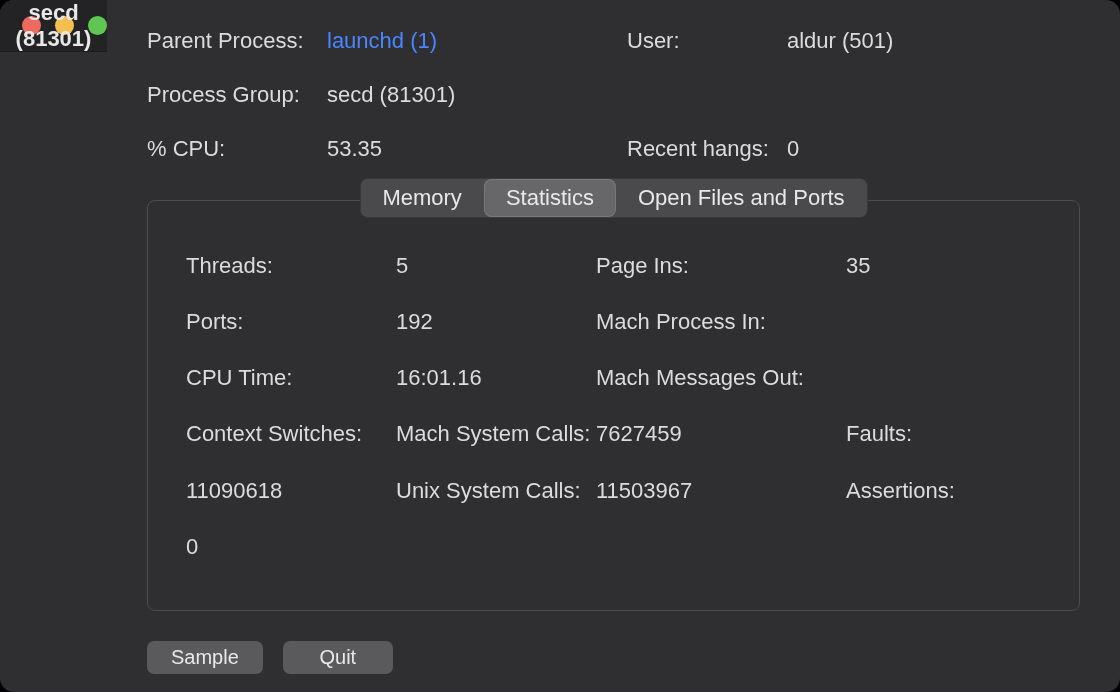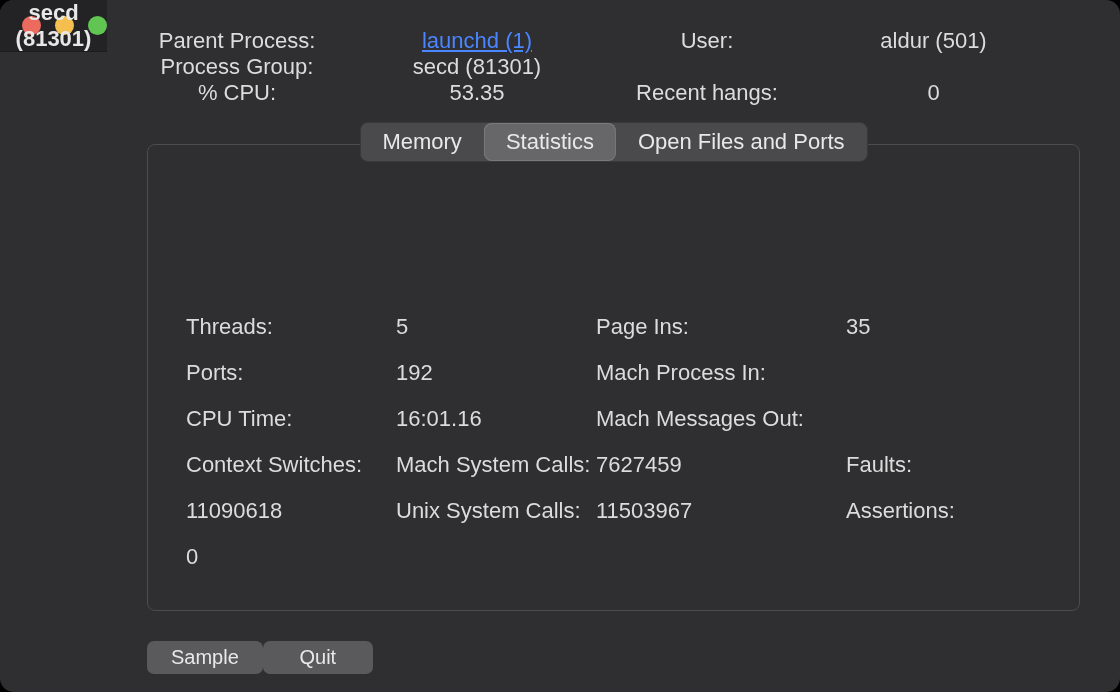"Parent Process:" .header-grid { row-gap: 0 -> 28px; text-align: center -> none }
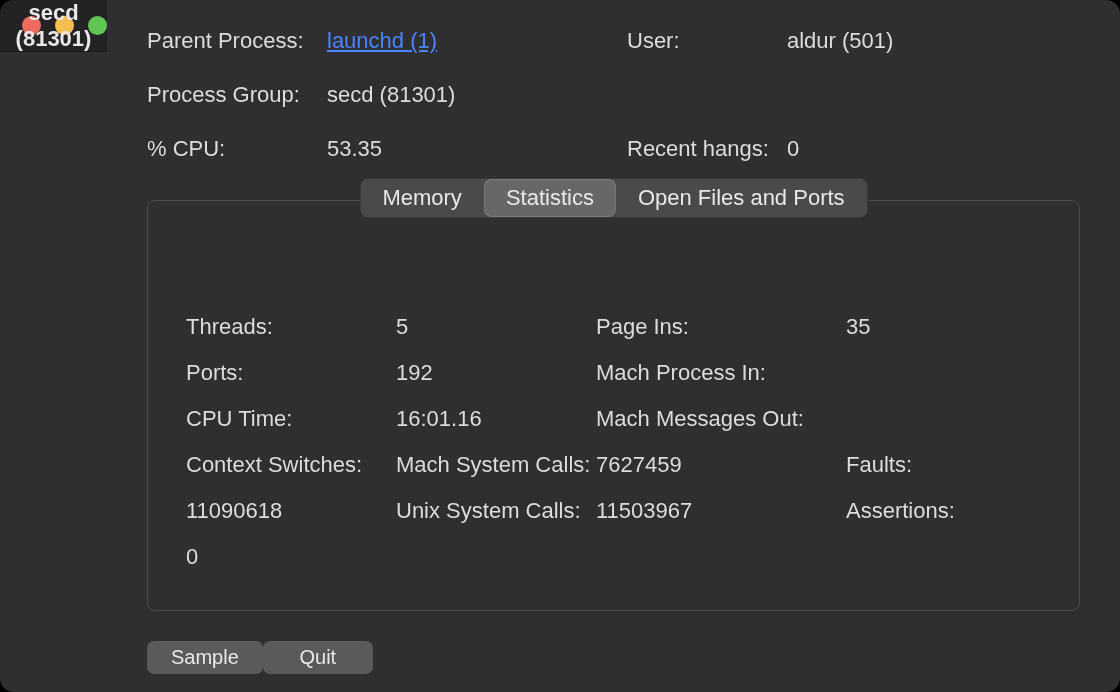"launchd (1)" .link { text-decoration: underline -> none }
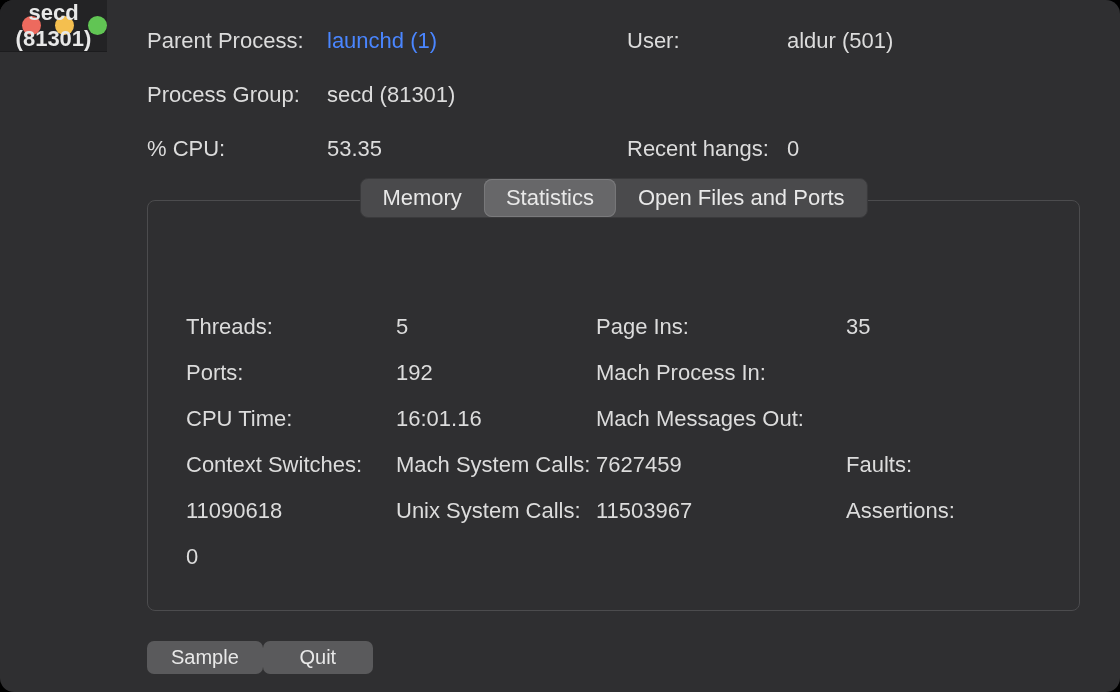"Threads:" .fieldset { align-items: flex-end -> none }
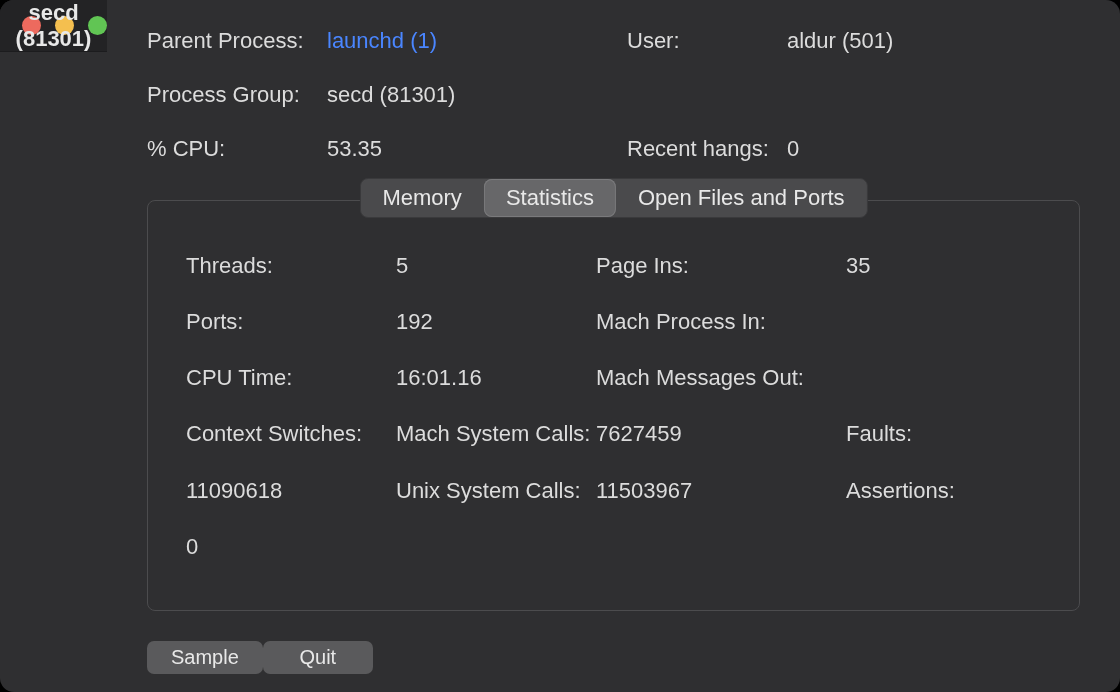"Sample" .footer { gap: none -> 20px }
